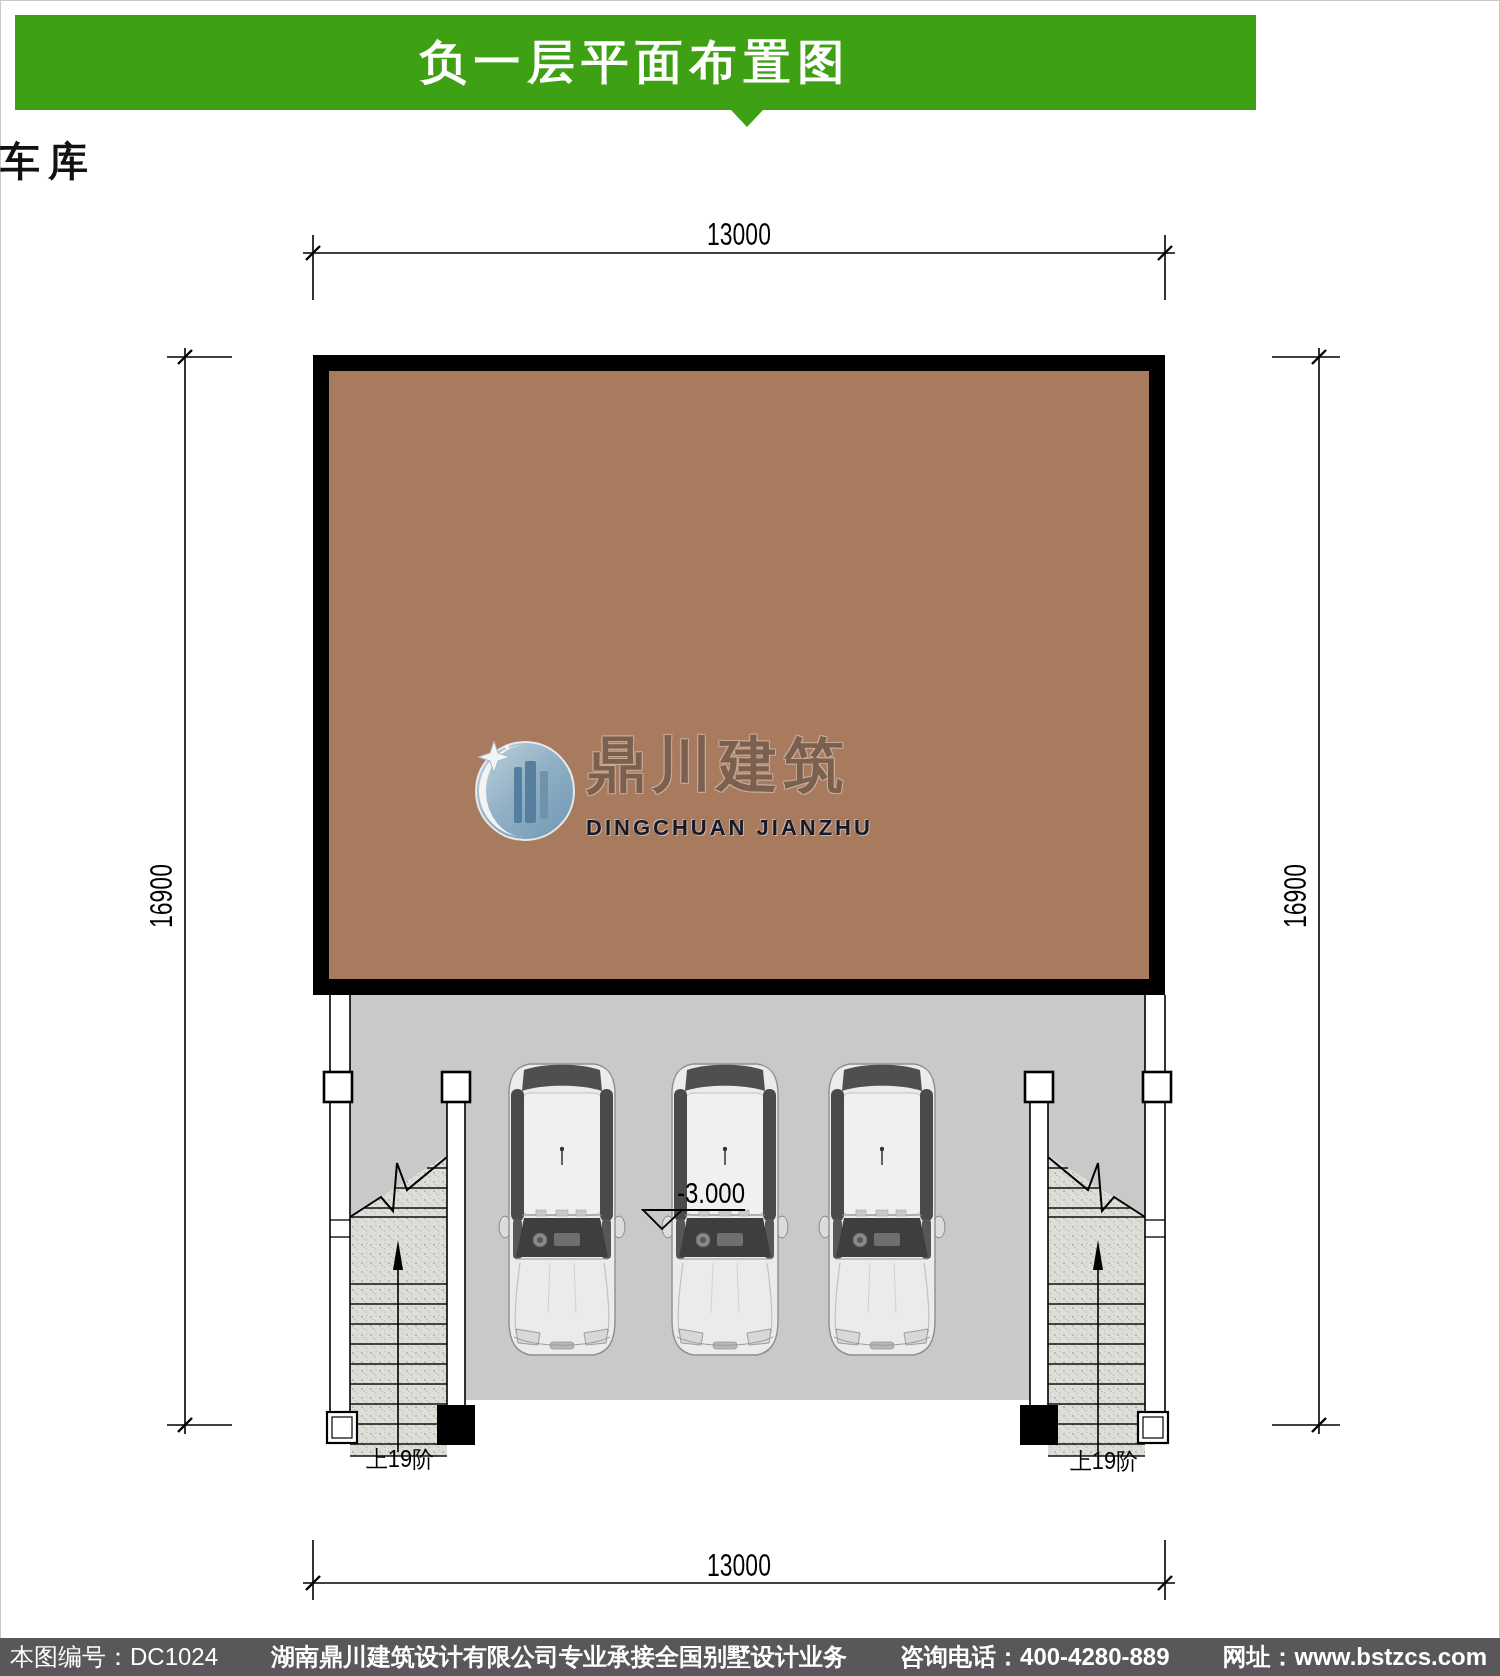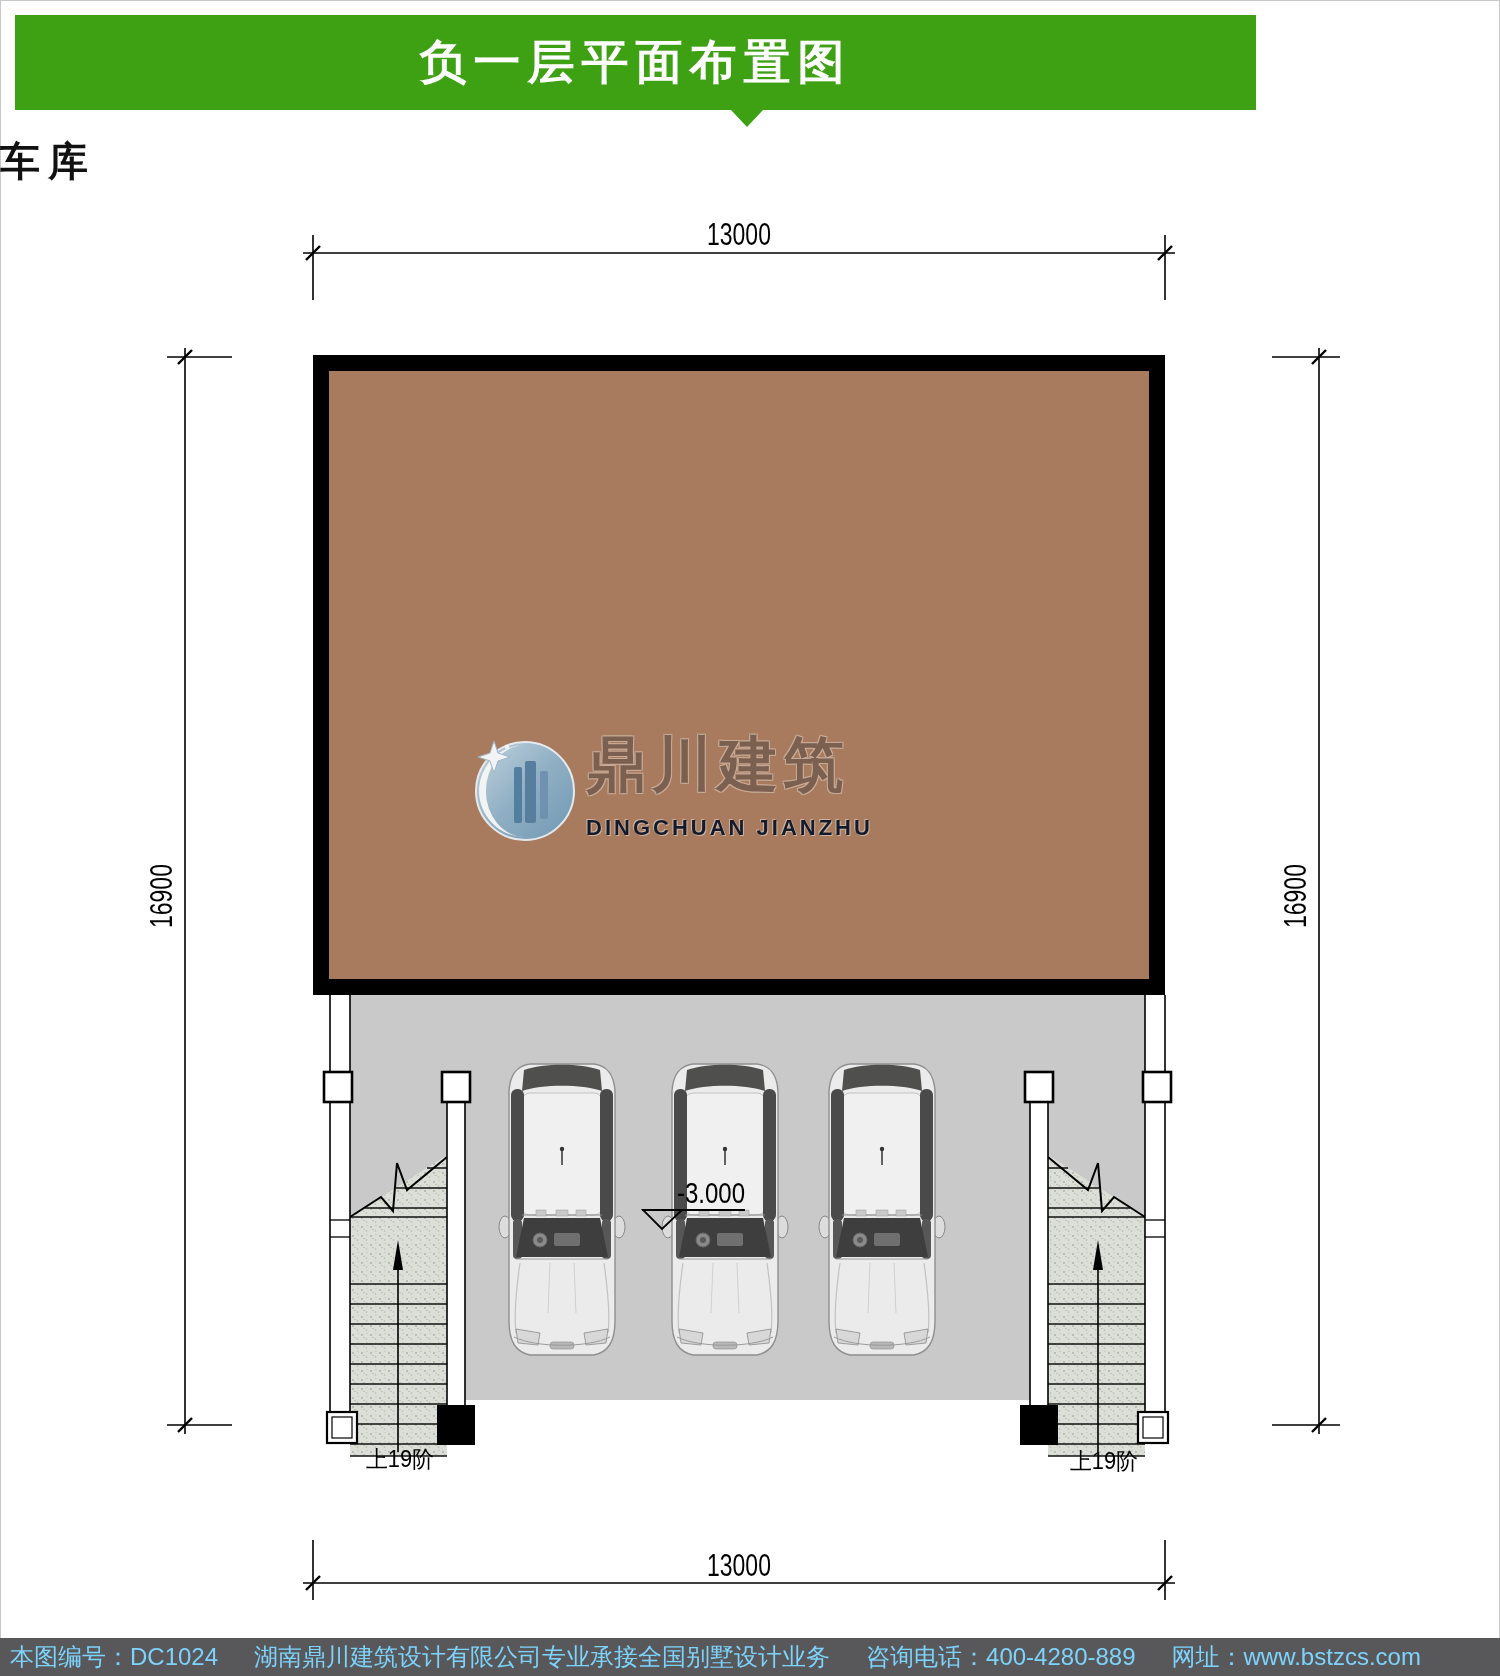"本图编号：DC1024" .footer { color: #7dd3fc -> #ffffff }
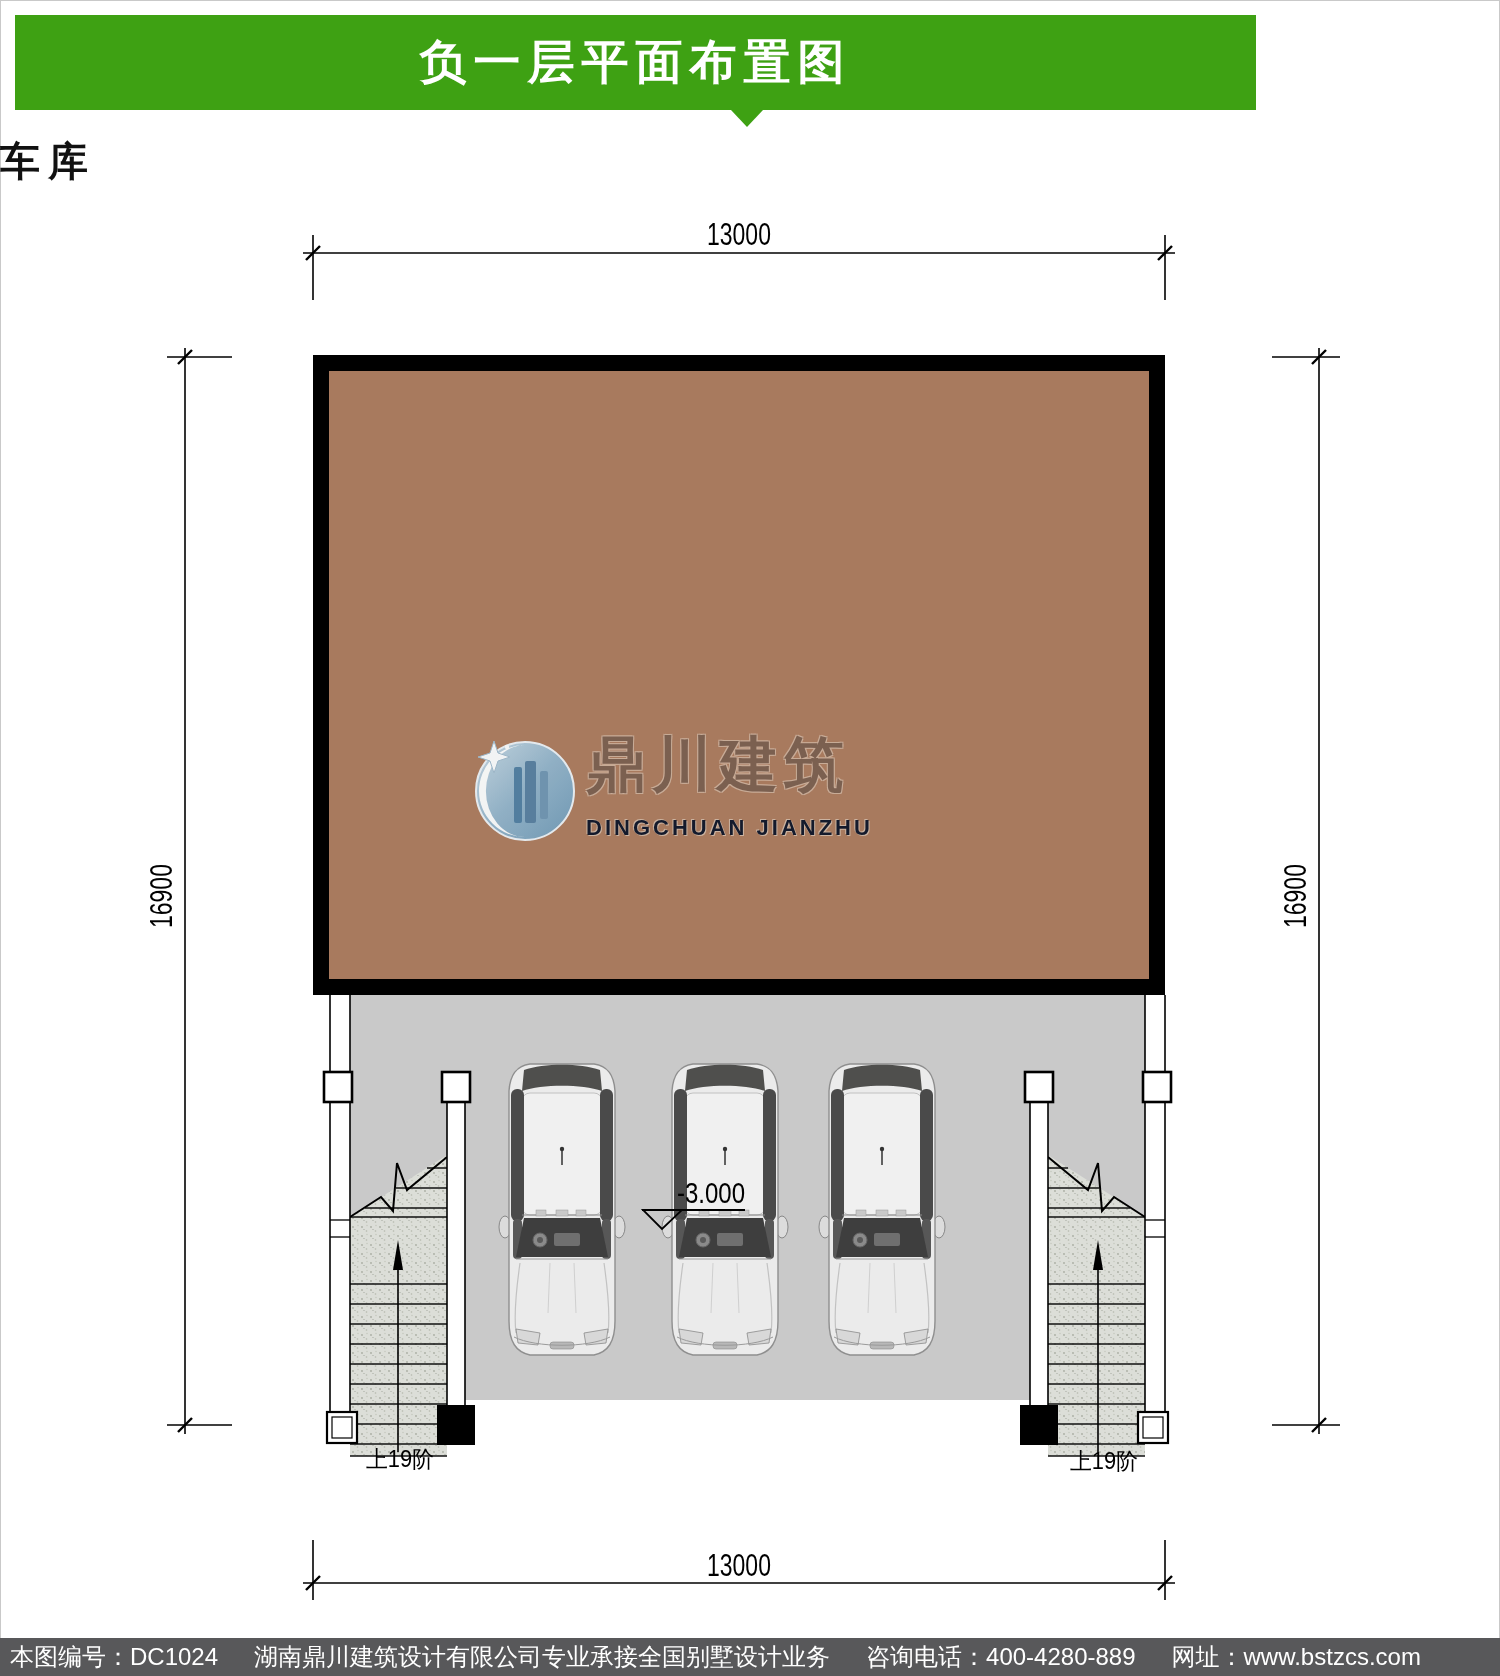"湖南鼎川建筑设计有限公司专业承接全国别墅设计业务" .footer .gap { font-weight: none -> bold; margin-left: 36px -> 53px }
